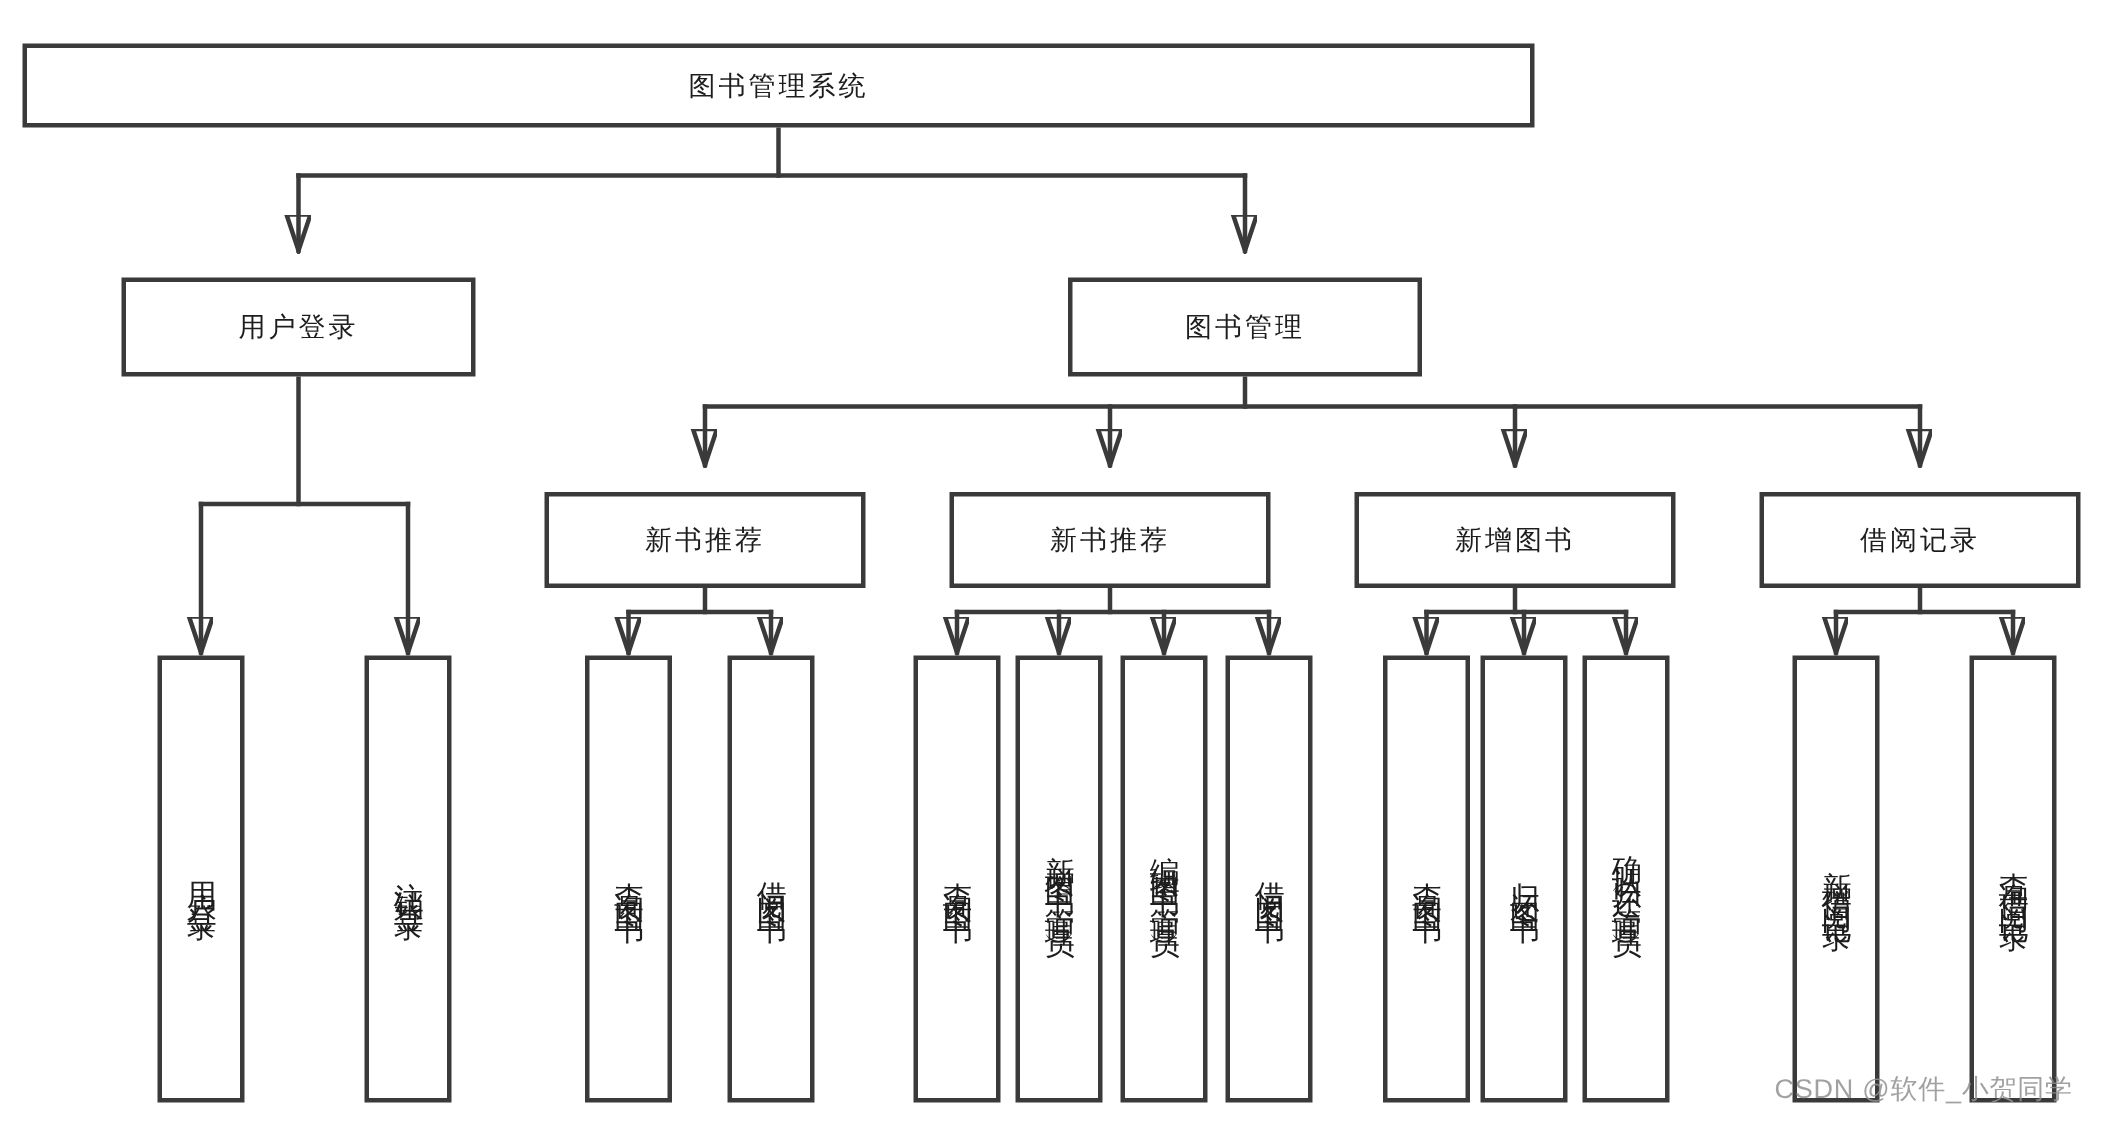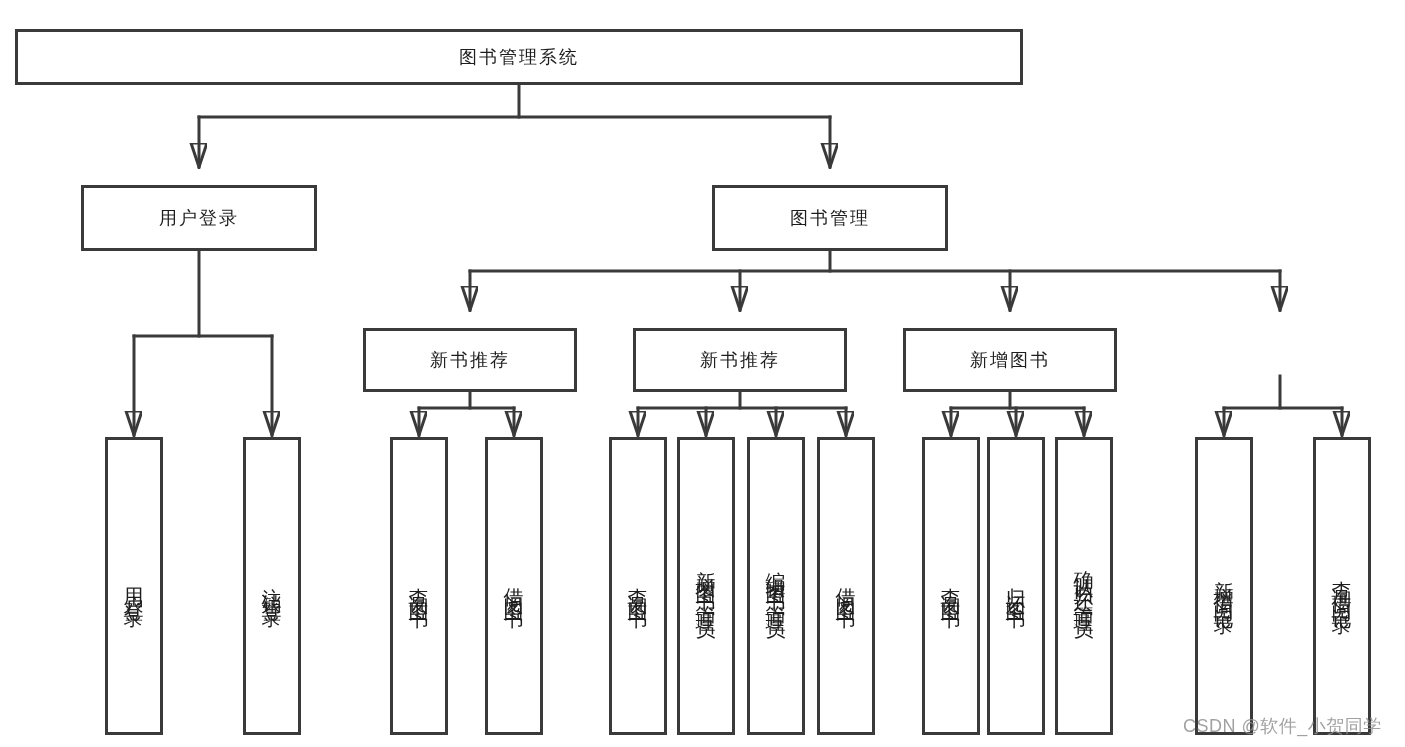"借阅记录" div.node { html: none -> <div>借阅记录</div> }
